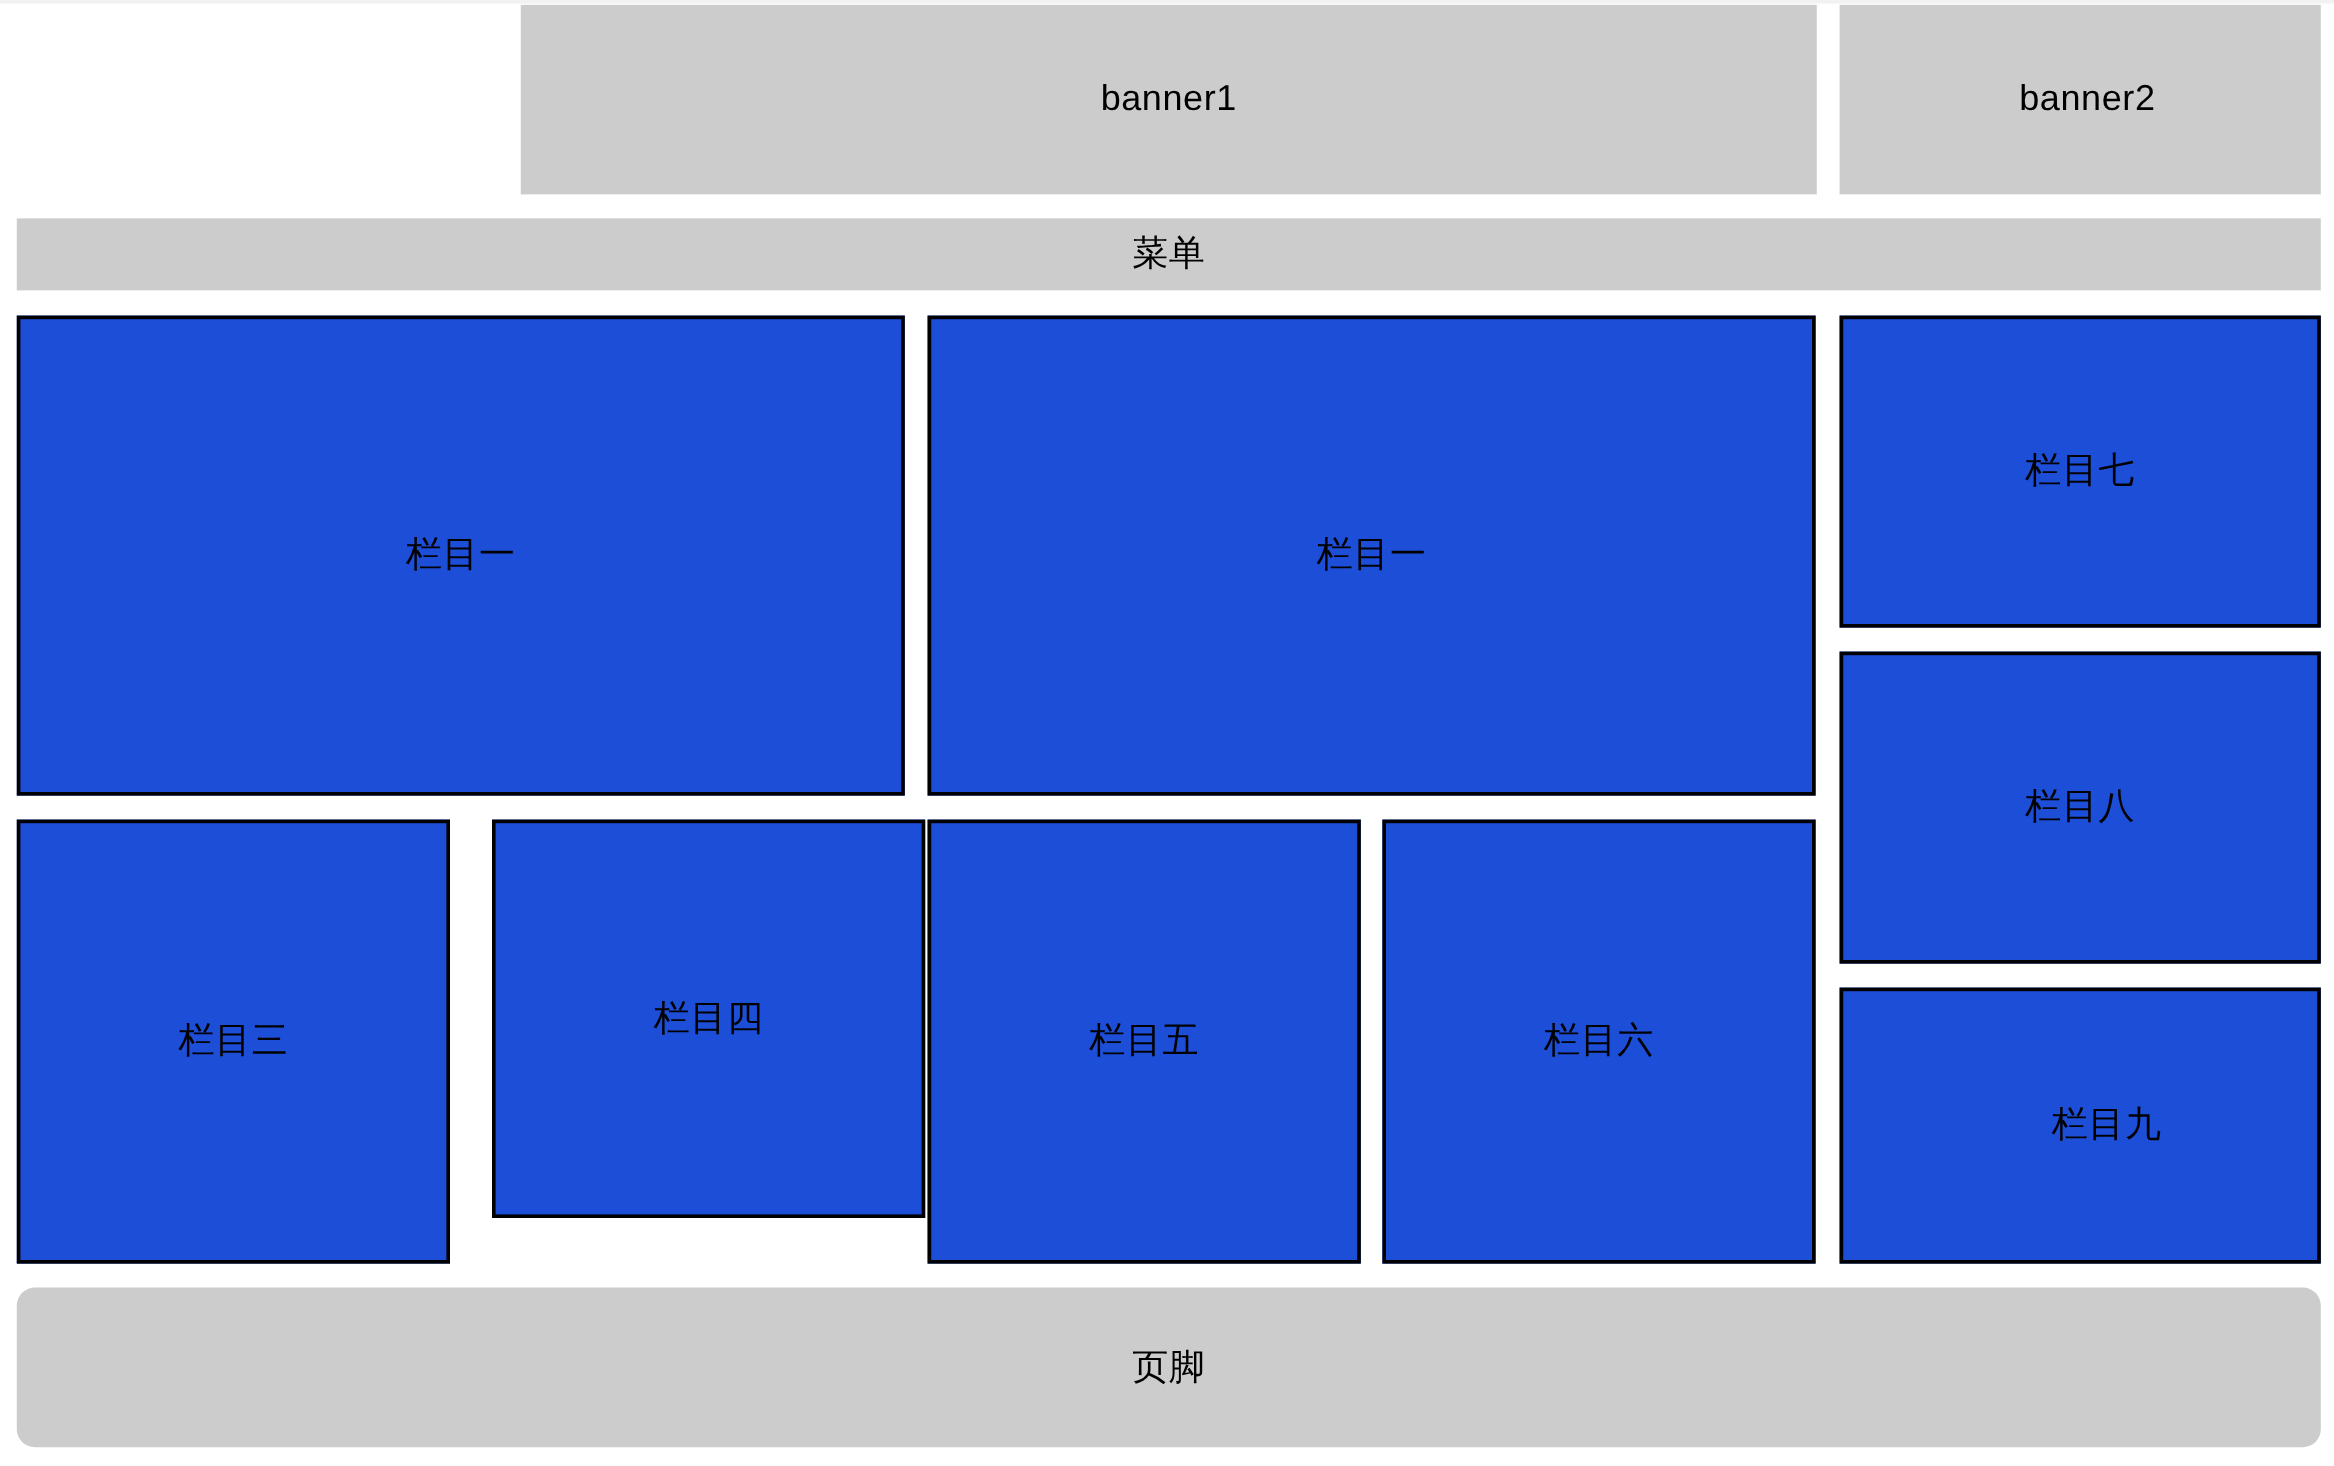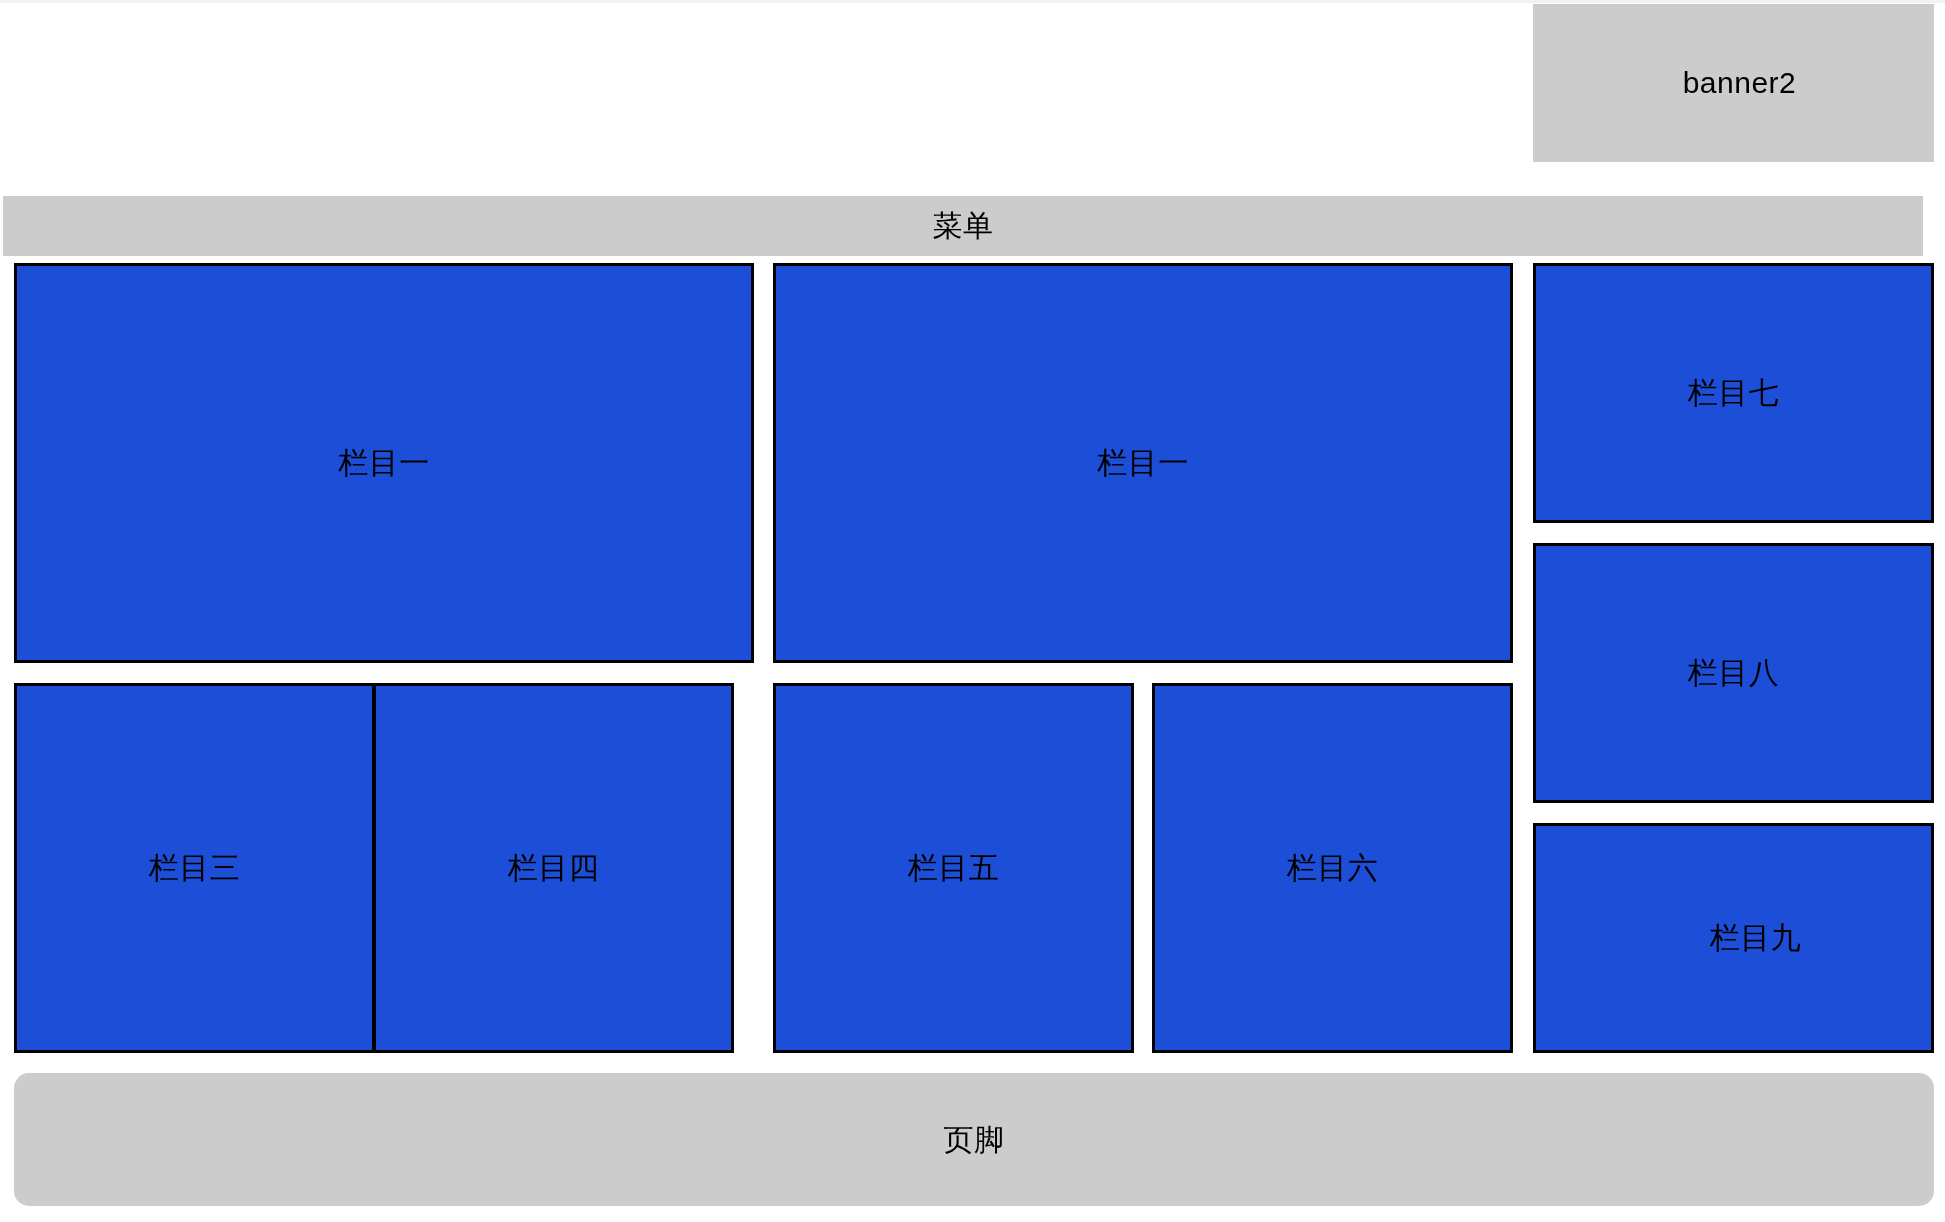"banner1" div.box { html: none -> <div>banner1</div> }
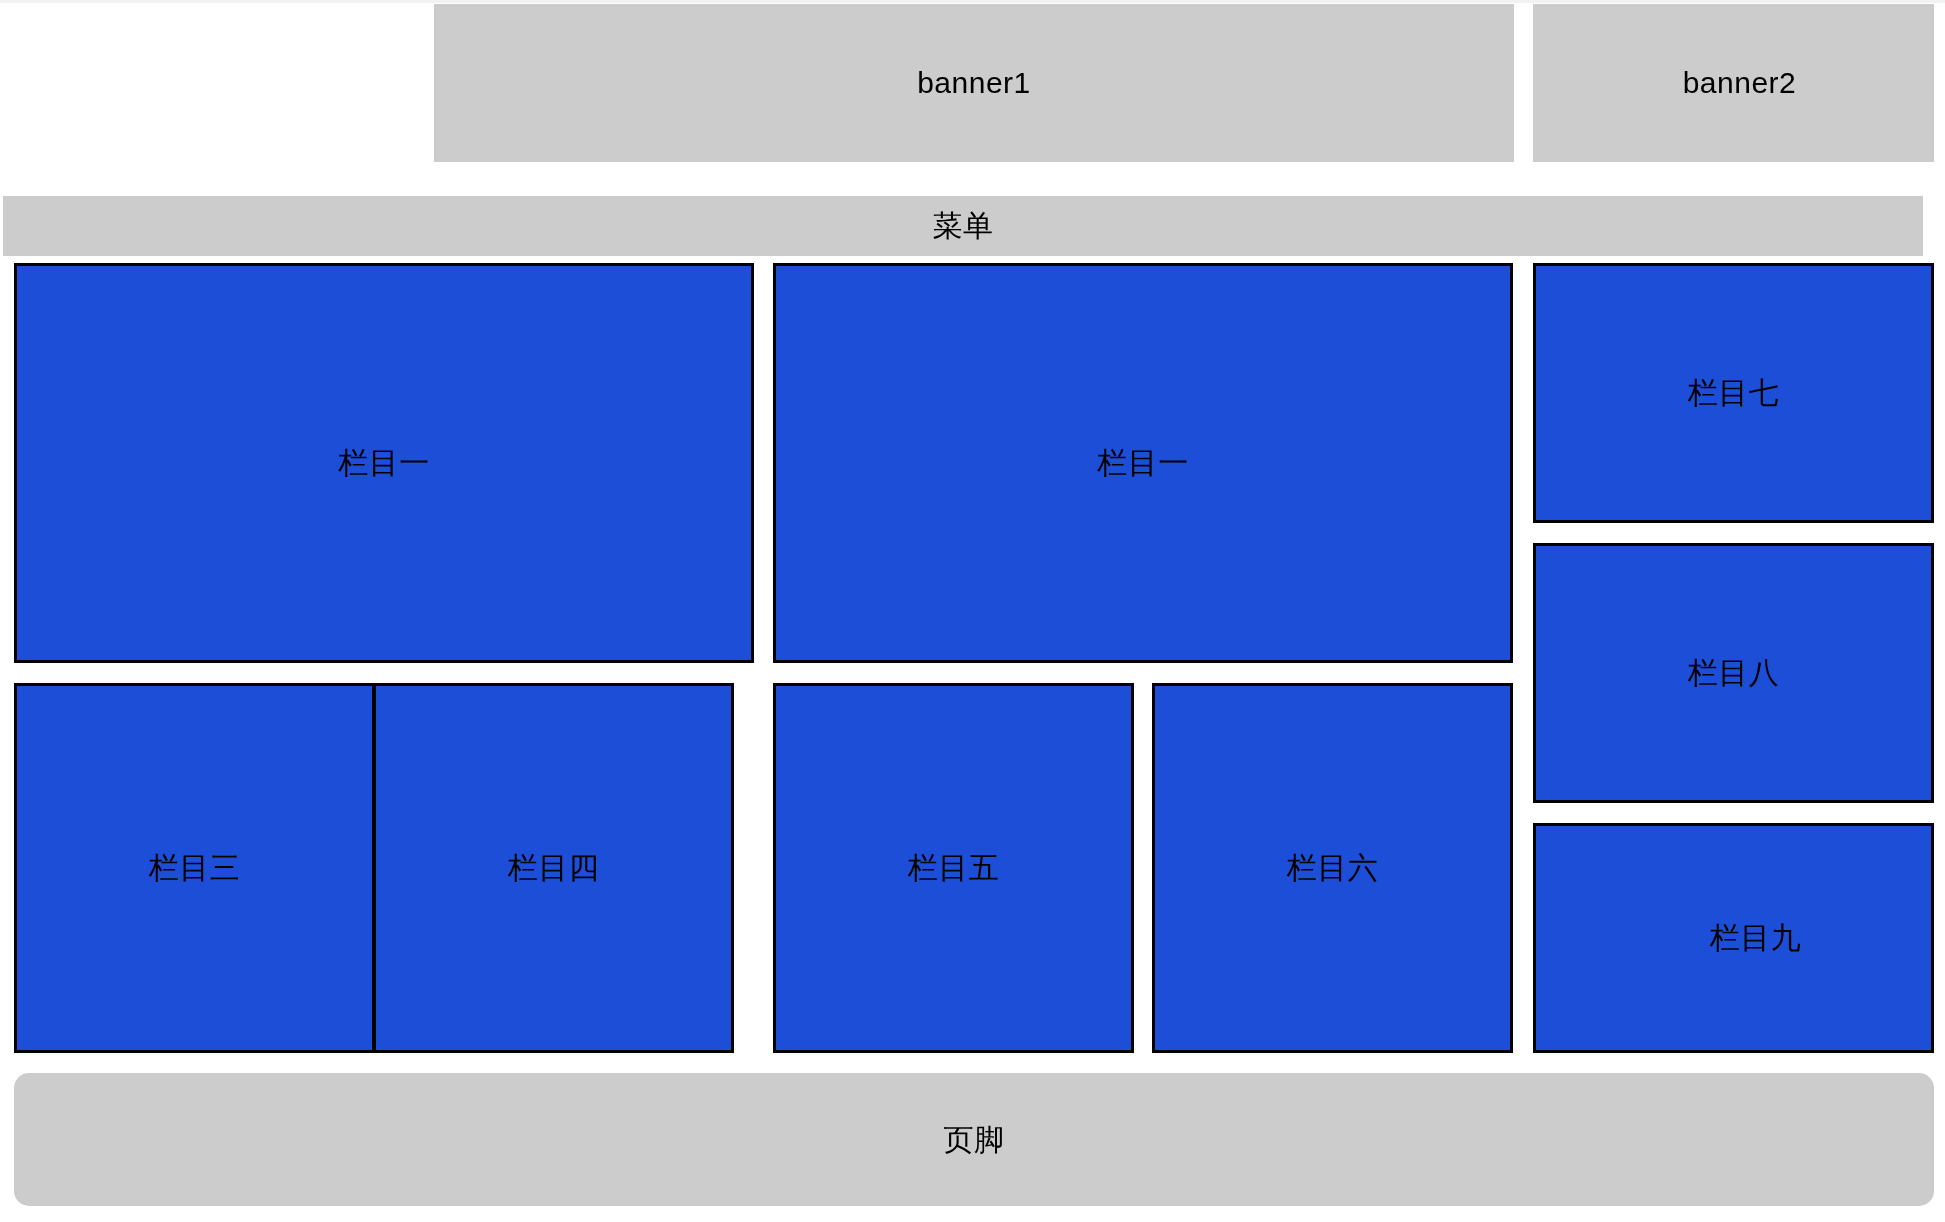"菜单" .menu { left: 3px -> 14px; margin-top: 14px -> none }
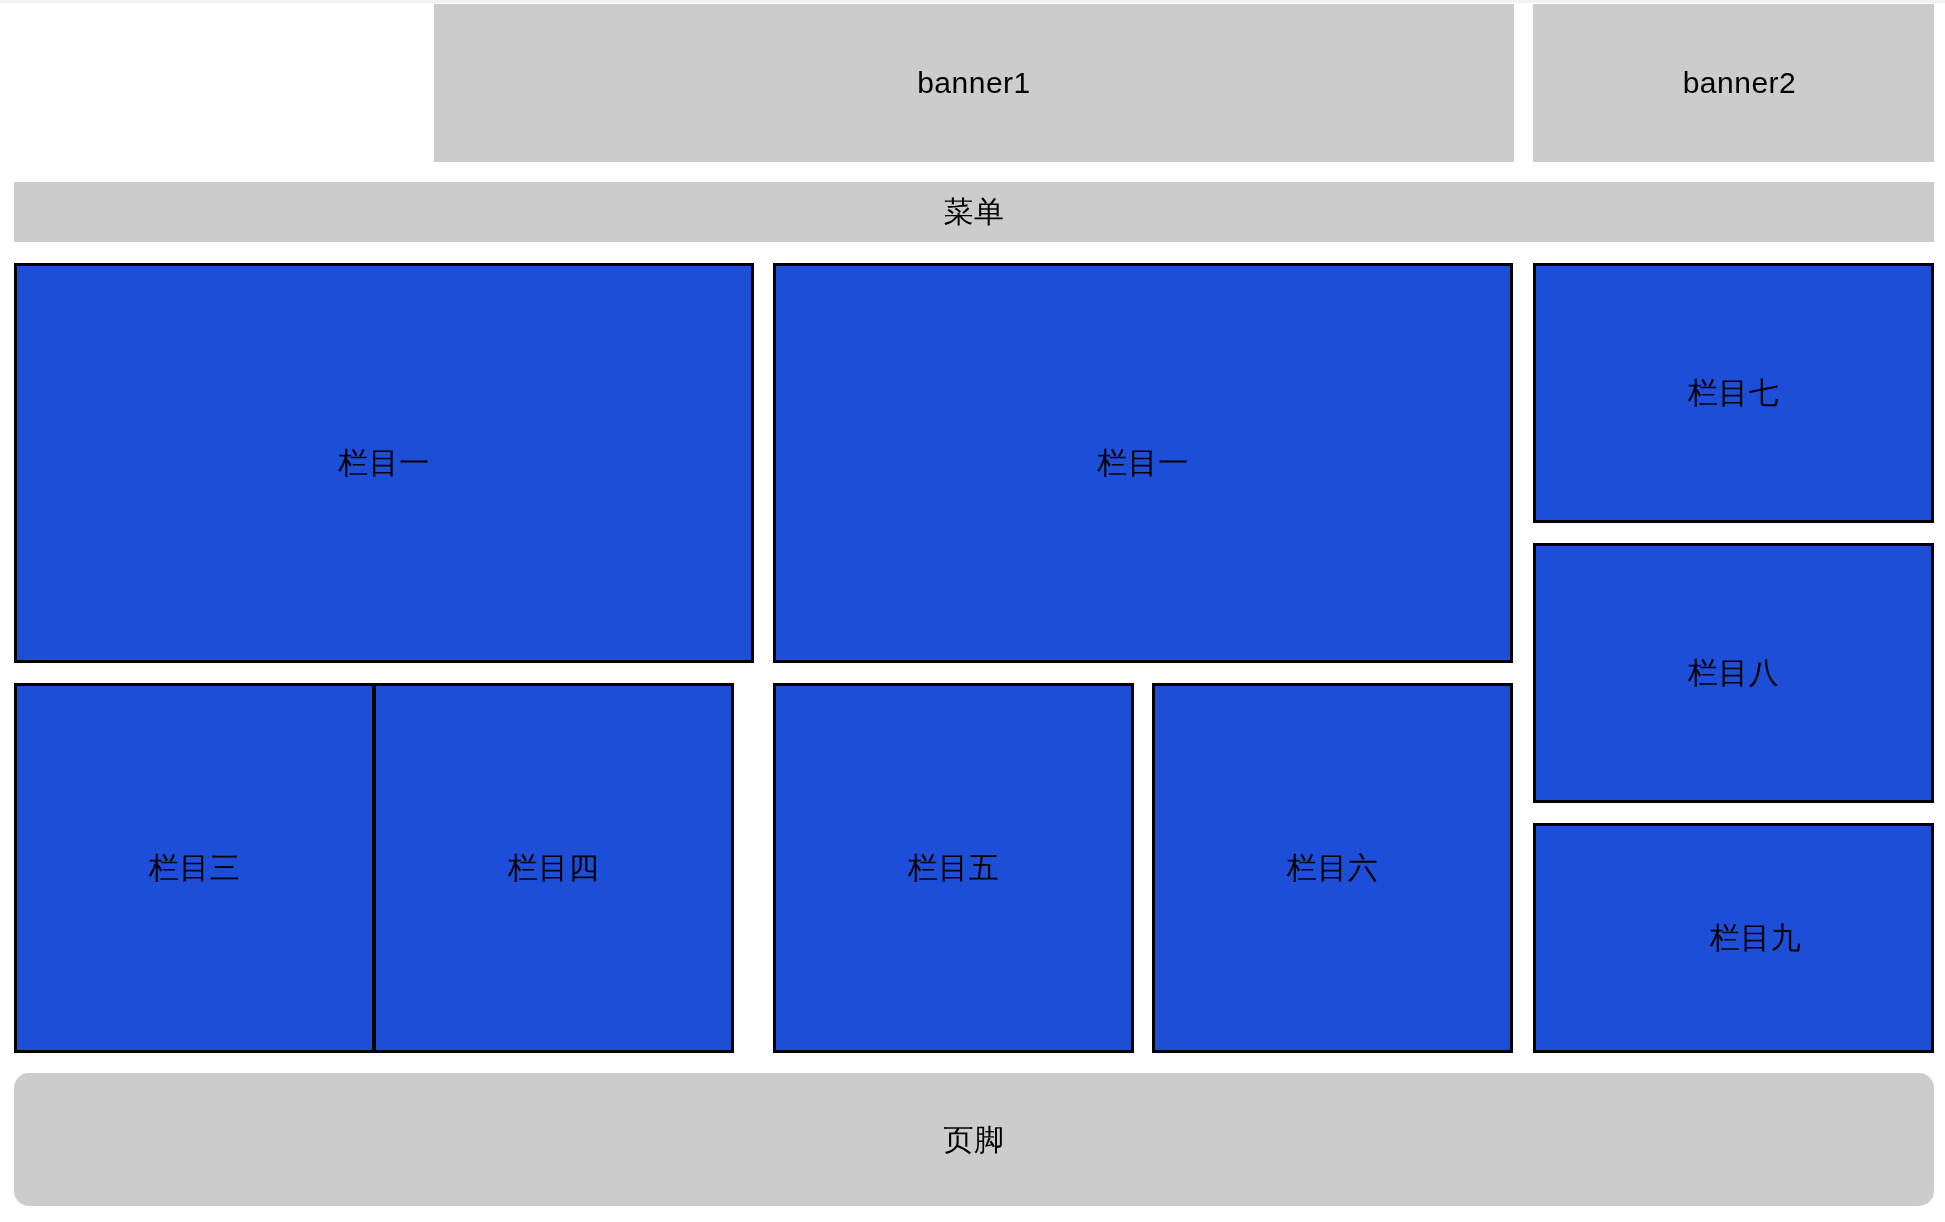"栏目四" .col4 { height: 370px -> 332px; left: 373px -> 410px }
